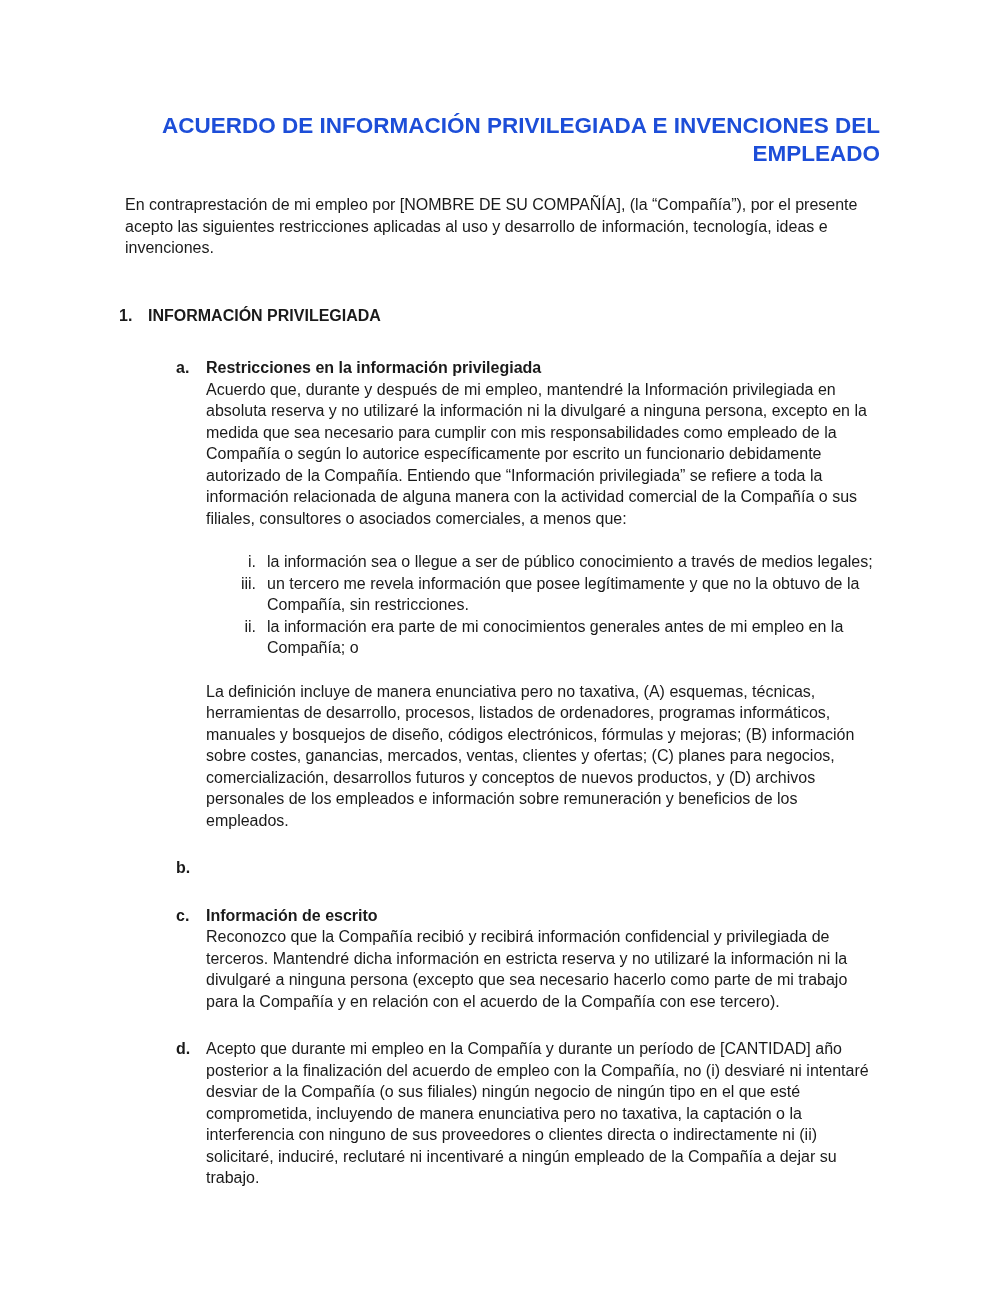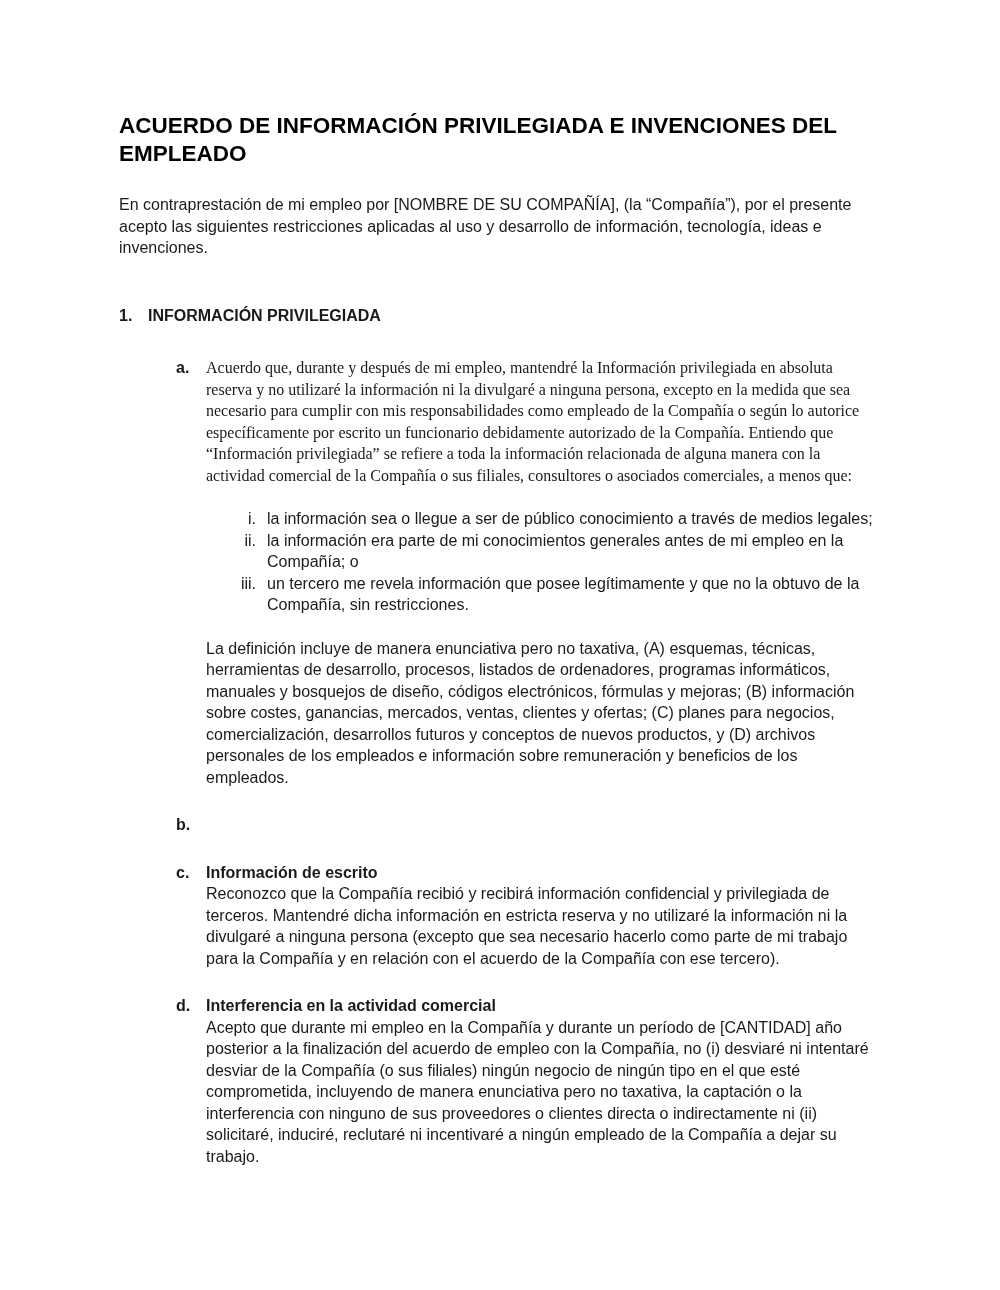"ACUERDO DE INFORMACIÓN PRIVILEGIADA E" .doc-title { color: #000000 -> #1d4ed8; text-align: left -> right }
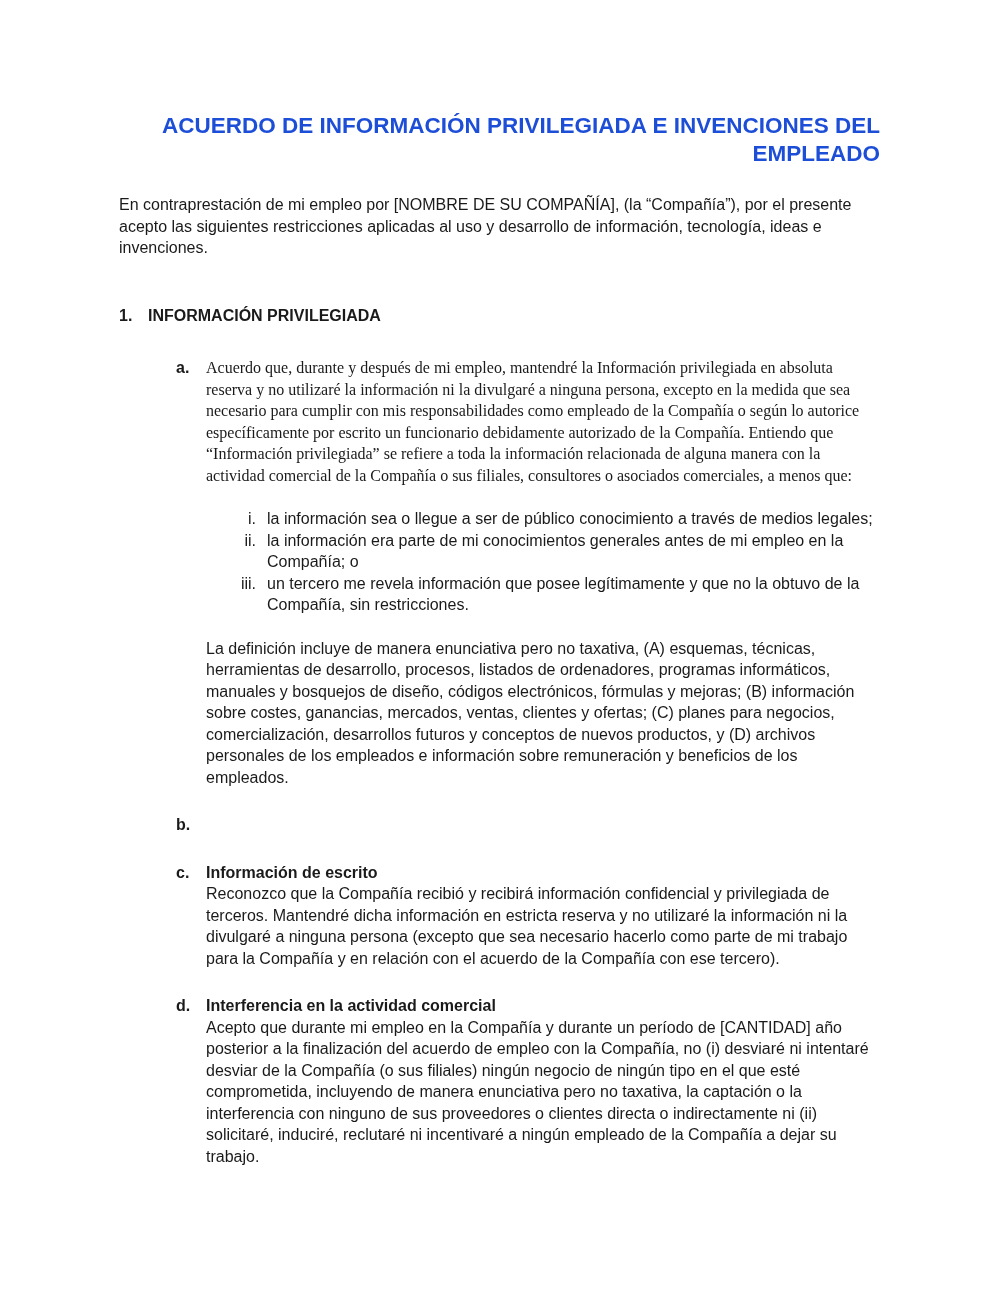"En contraprestación de mi empleo" .intro { margin: 0 0 46px 0 -> 0 0 46px 6px }
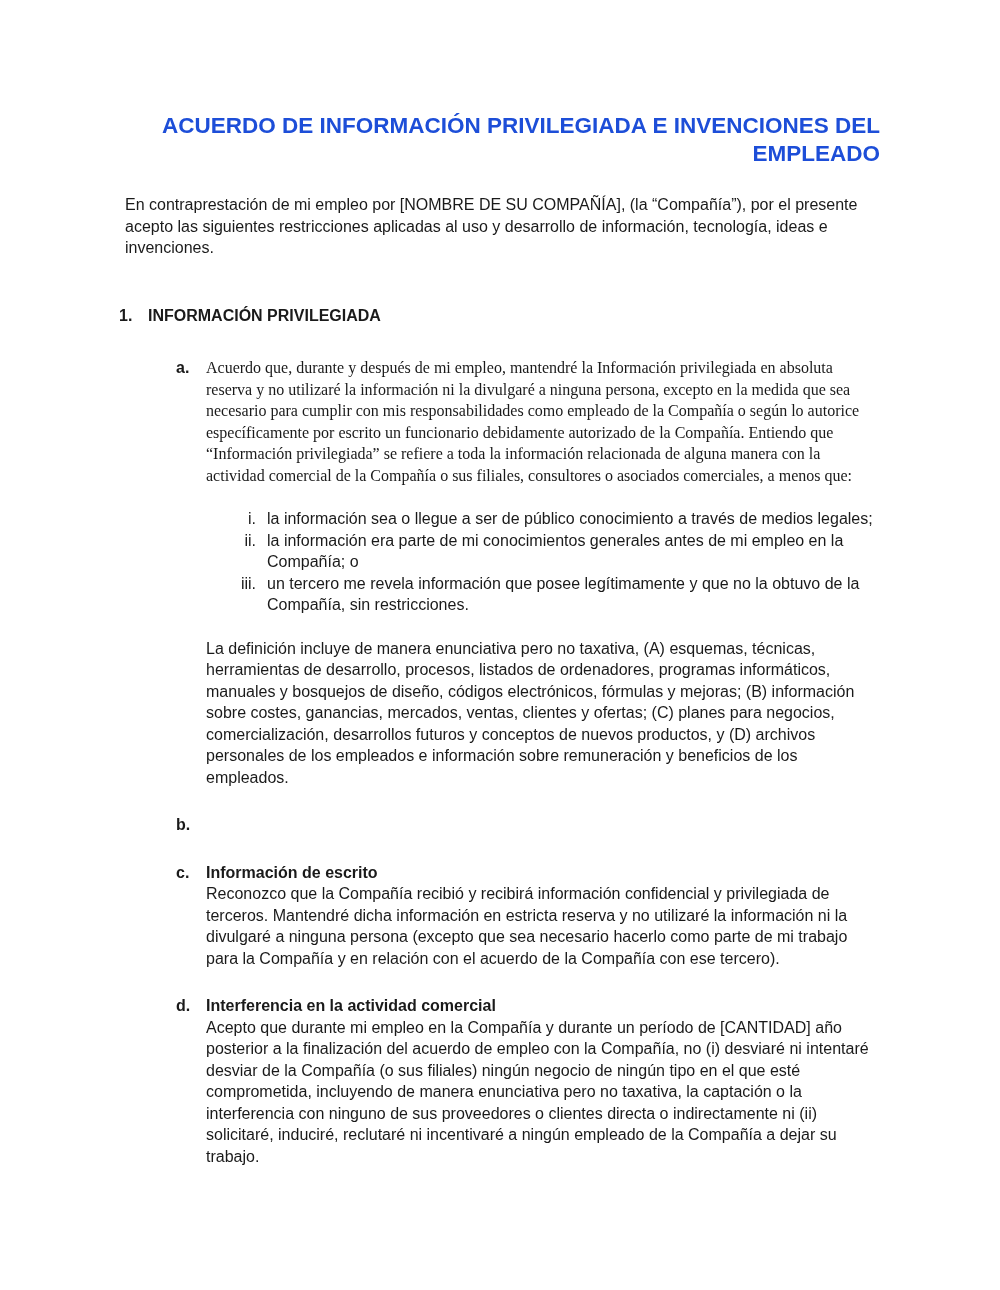"Restricciones en la información" div.item-title { html: none -> <div>Restricciones en la información privilegiada</div> }
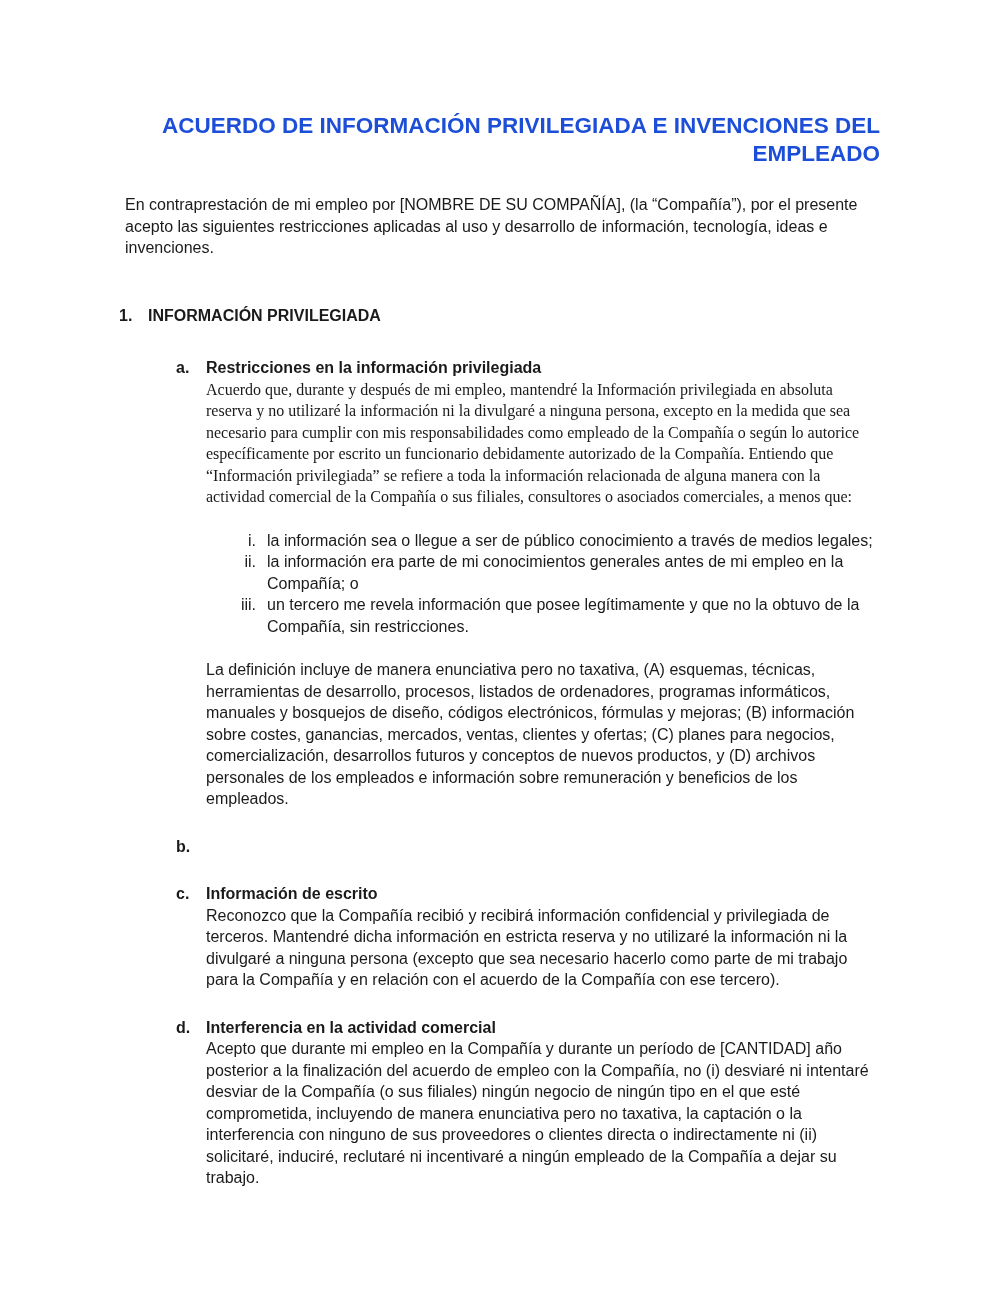"Acuerdo que, durante y después" .item-body.spaced { font-family: Liberation Serif, serif -> none }
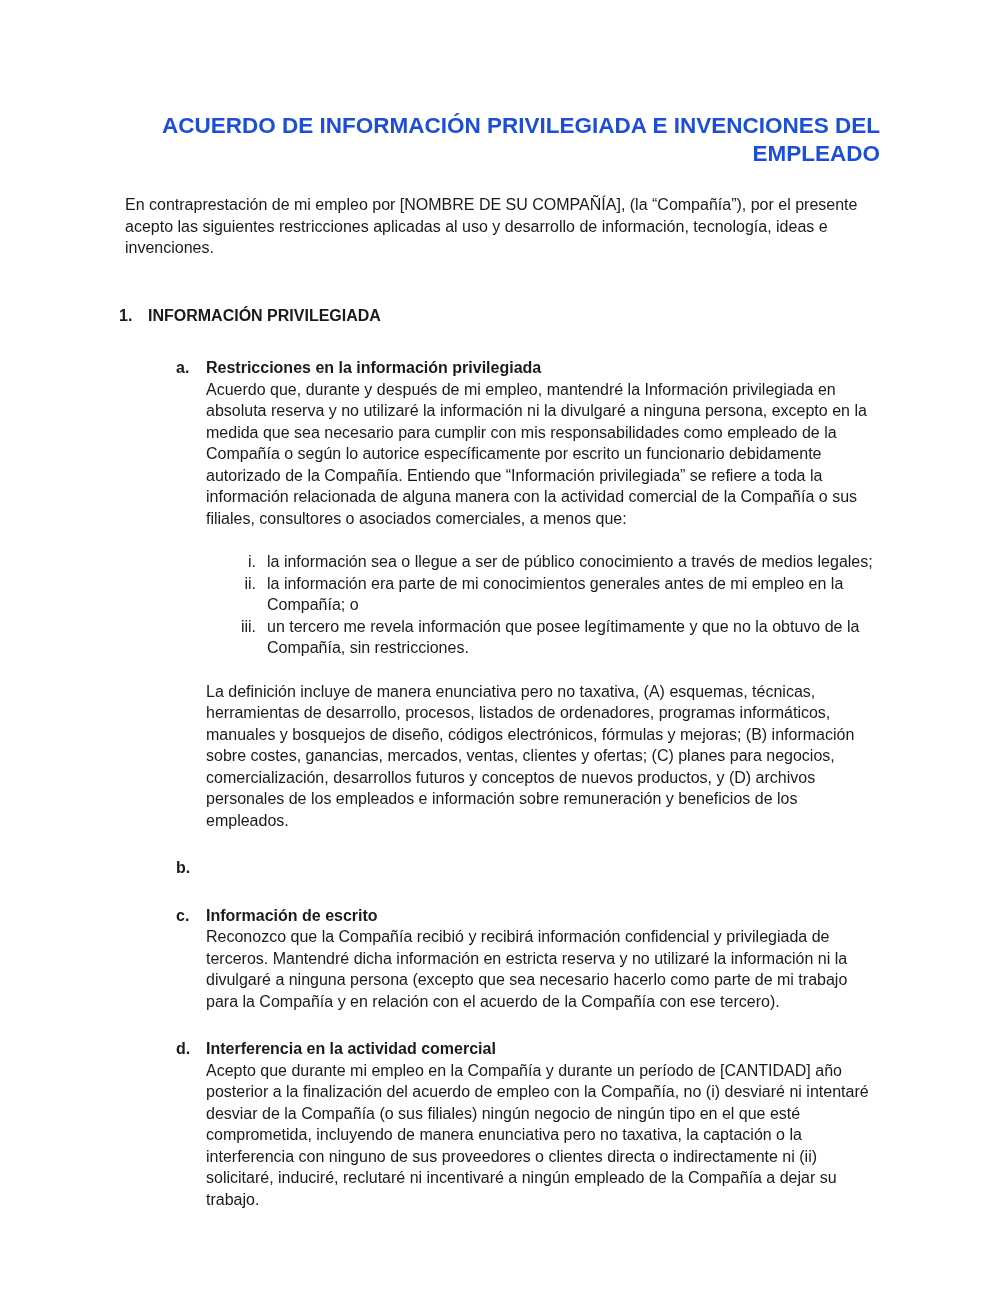"ii." div.sub-item { order: before "iii." -> after "iii." }
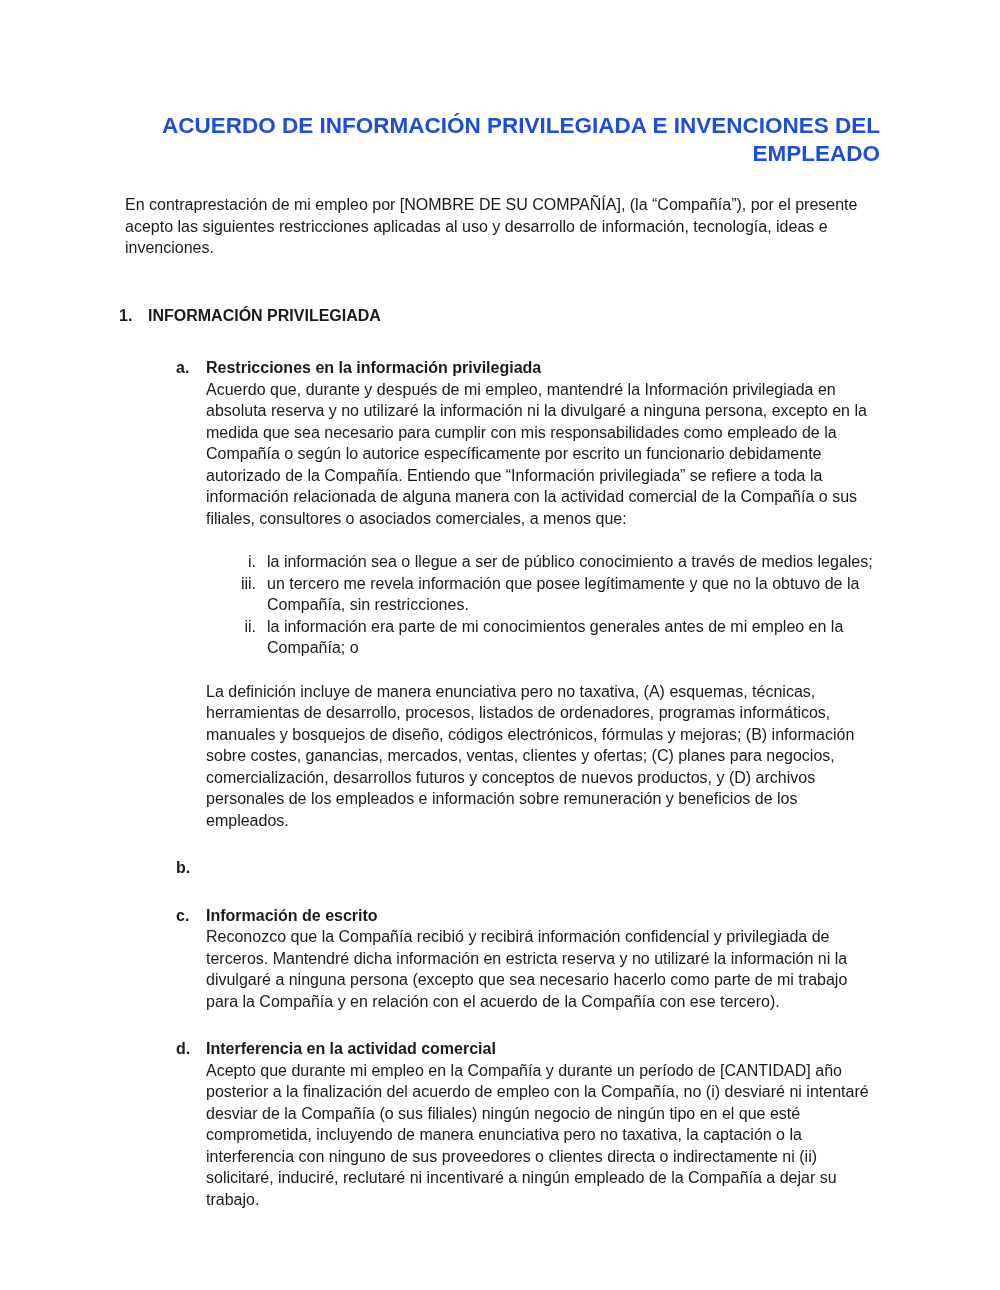"Interferencia en la actividad comercial" div.item-title { html: <div>Interferencia en la actividad comercial</div> -> none }
